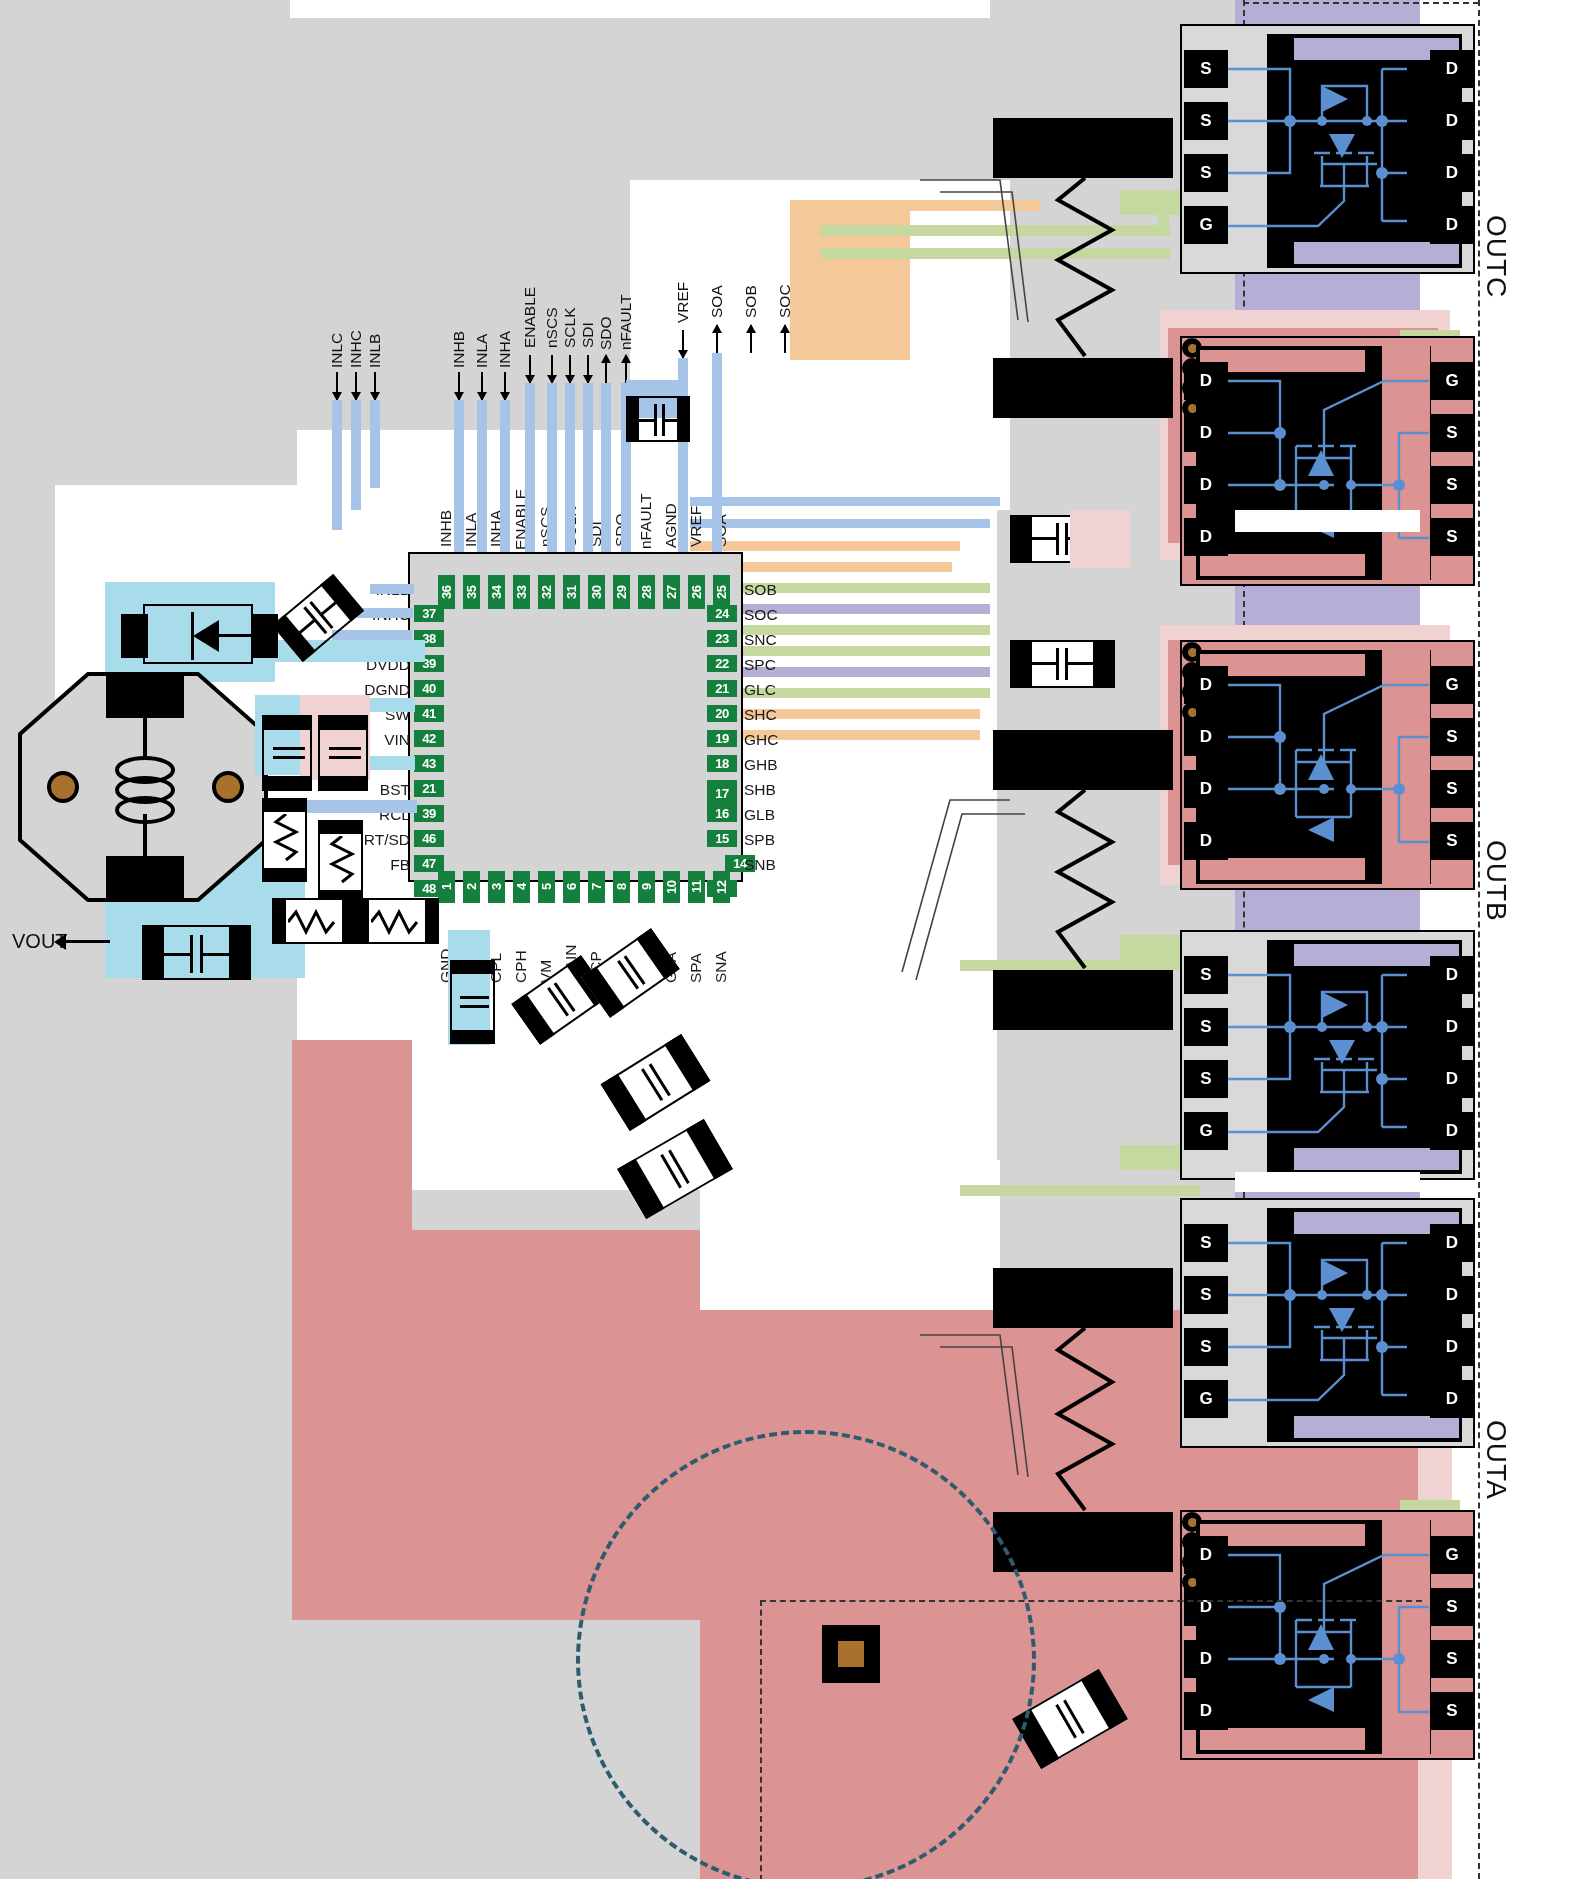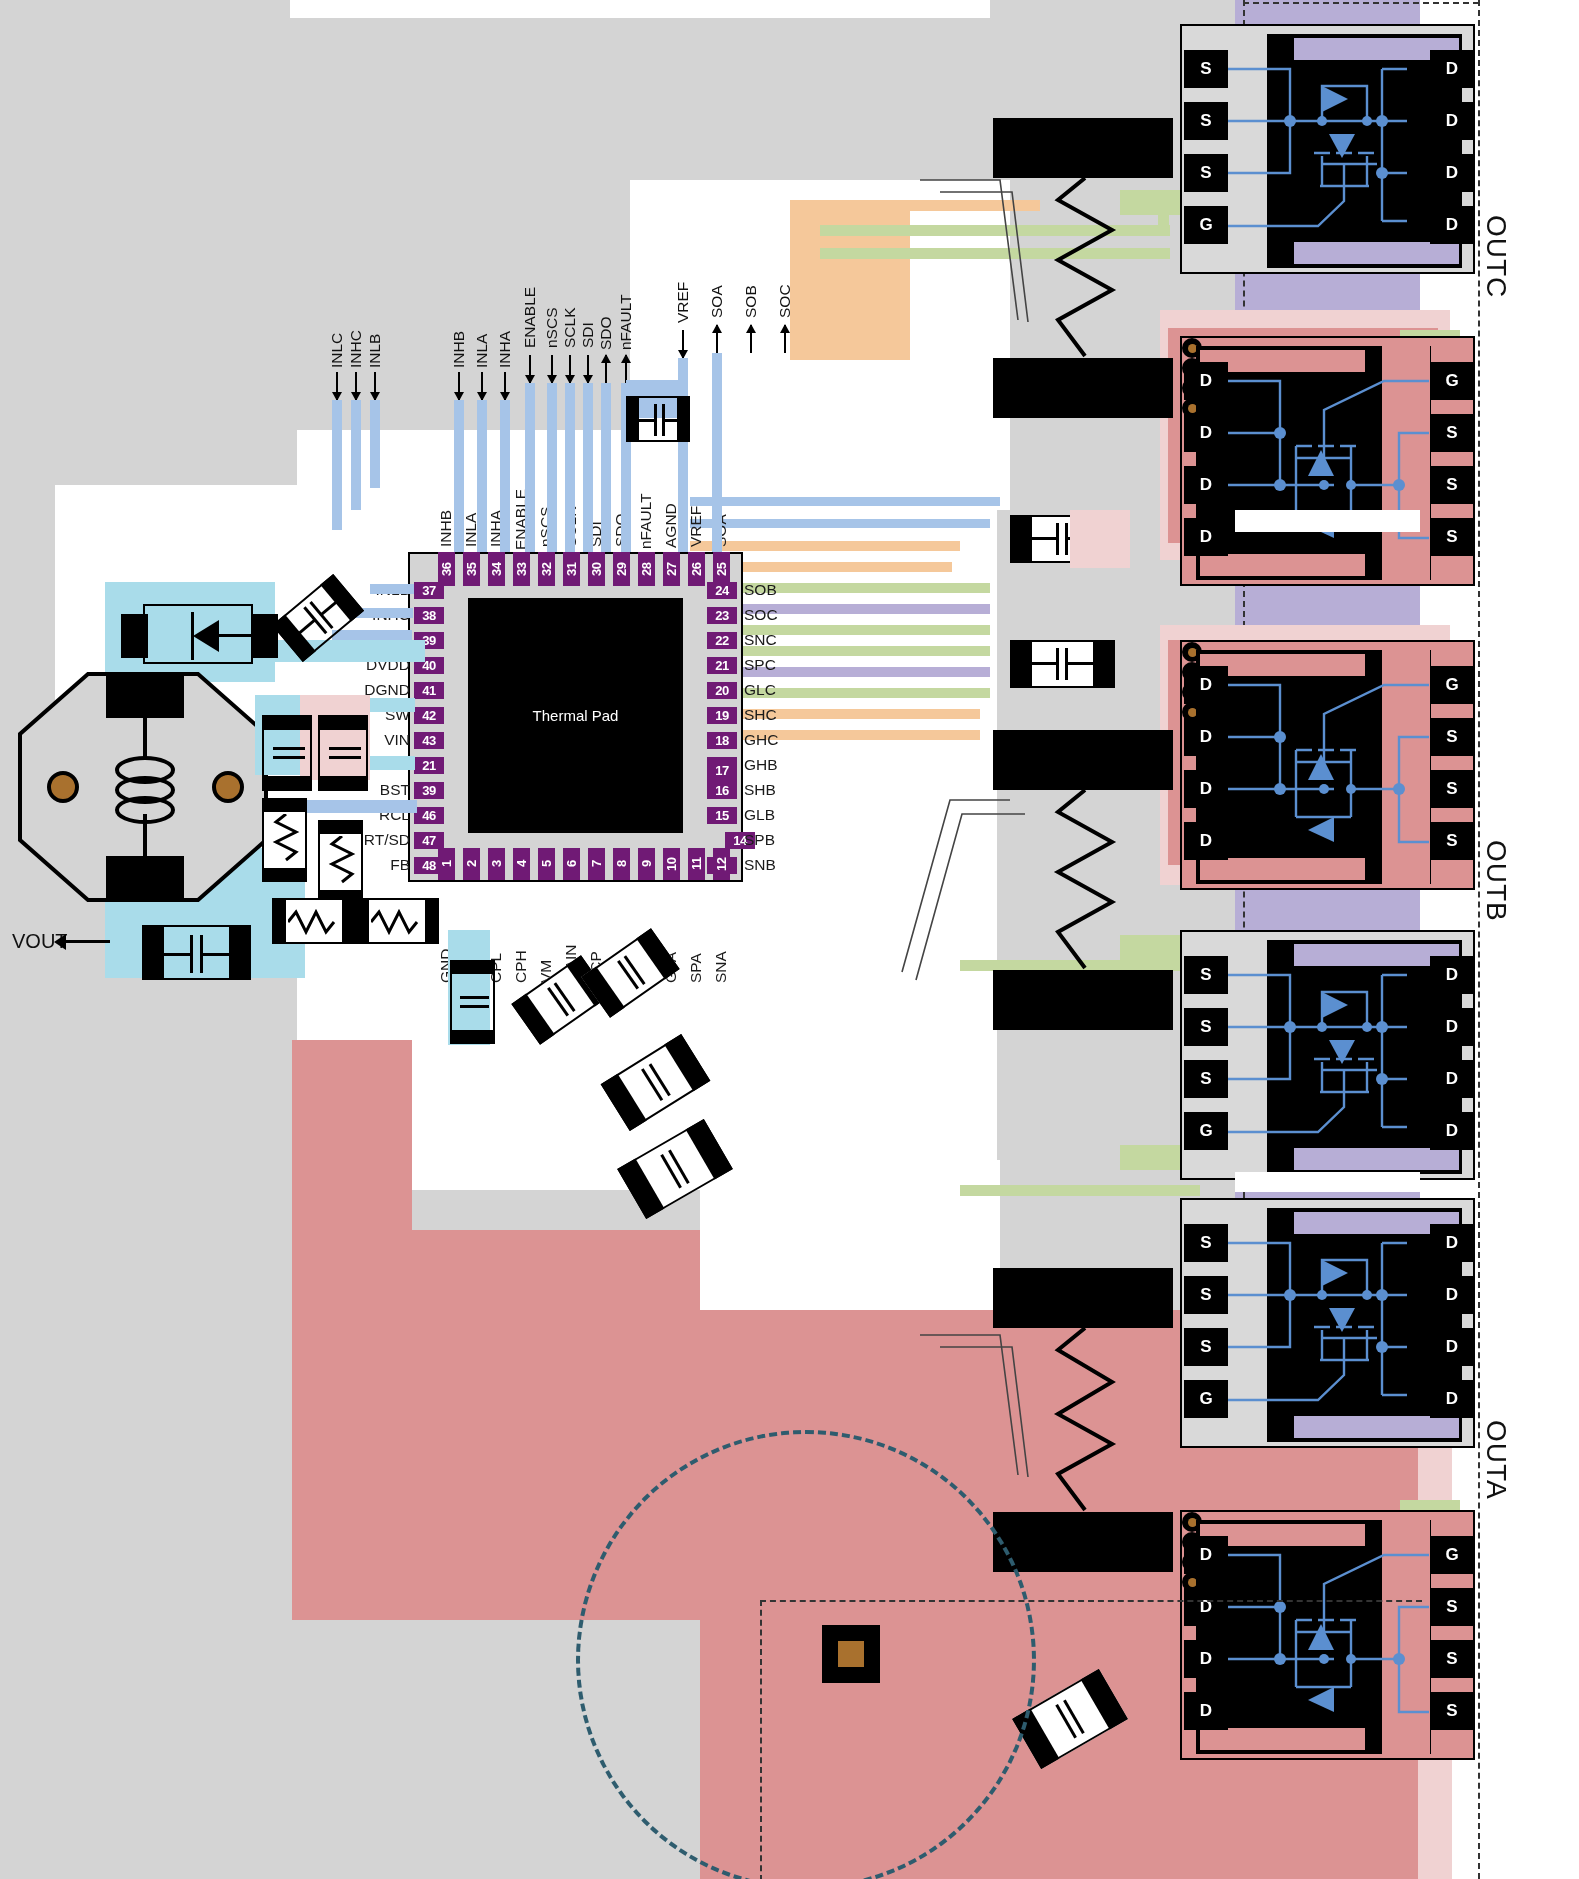"37" .pinnum { background: #701a75 -> #15803d; margin-top: none -> 23px }
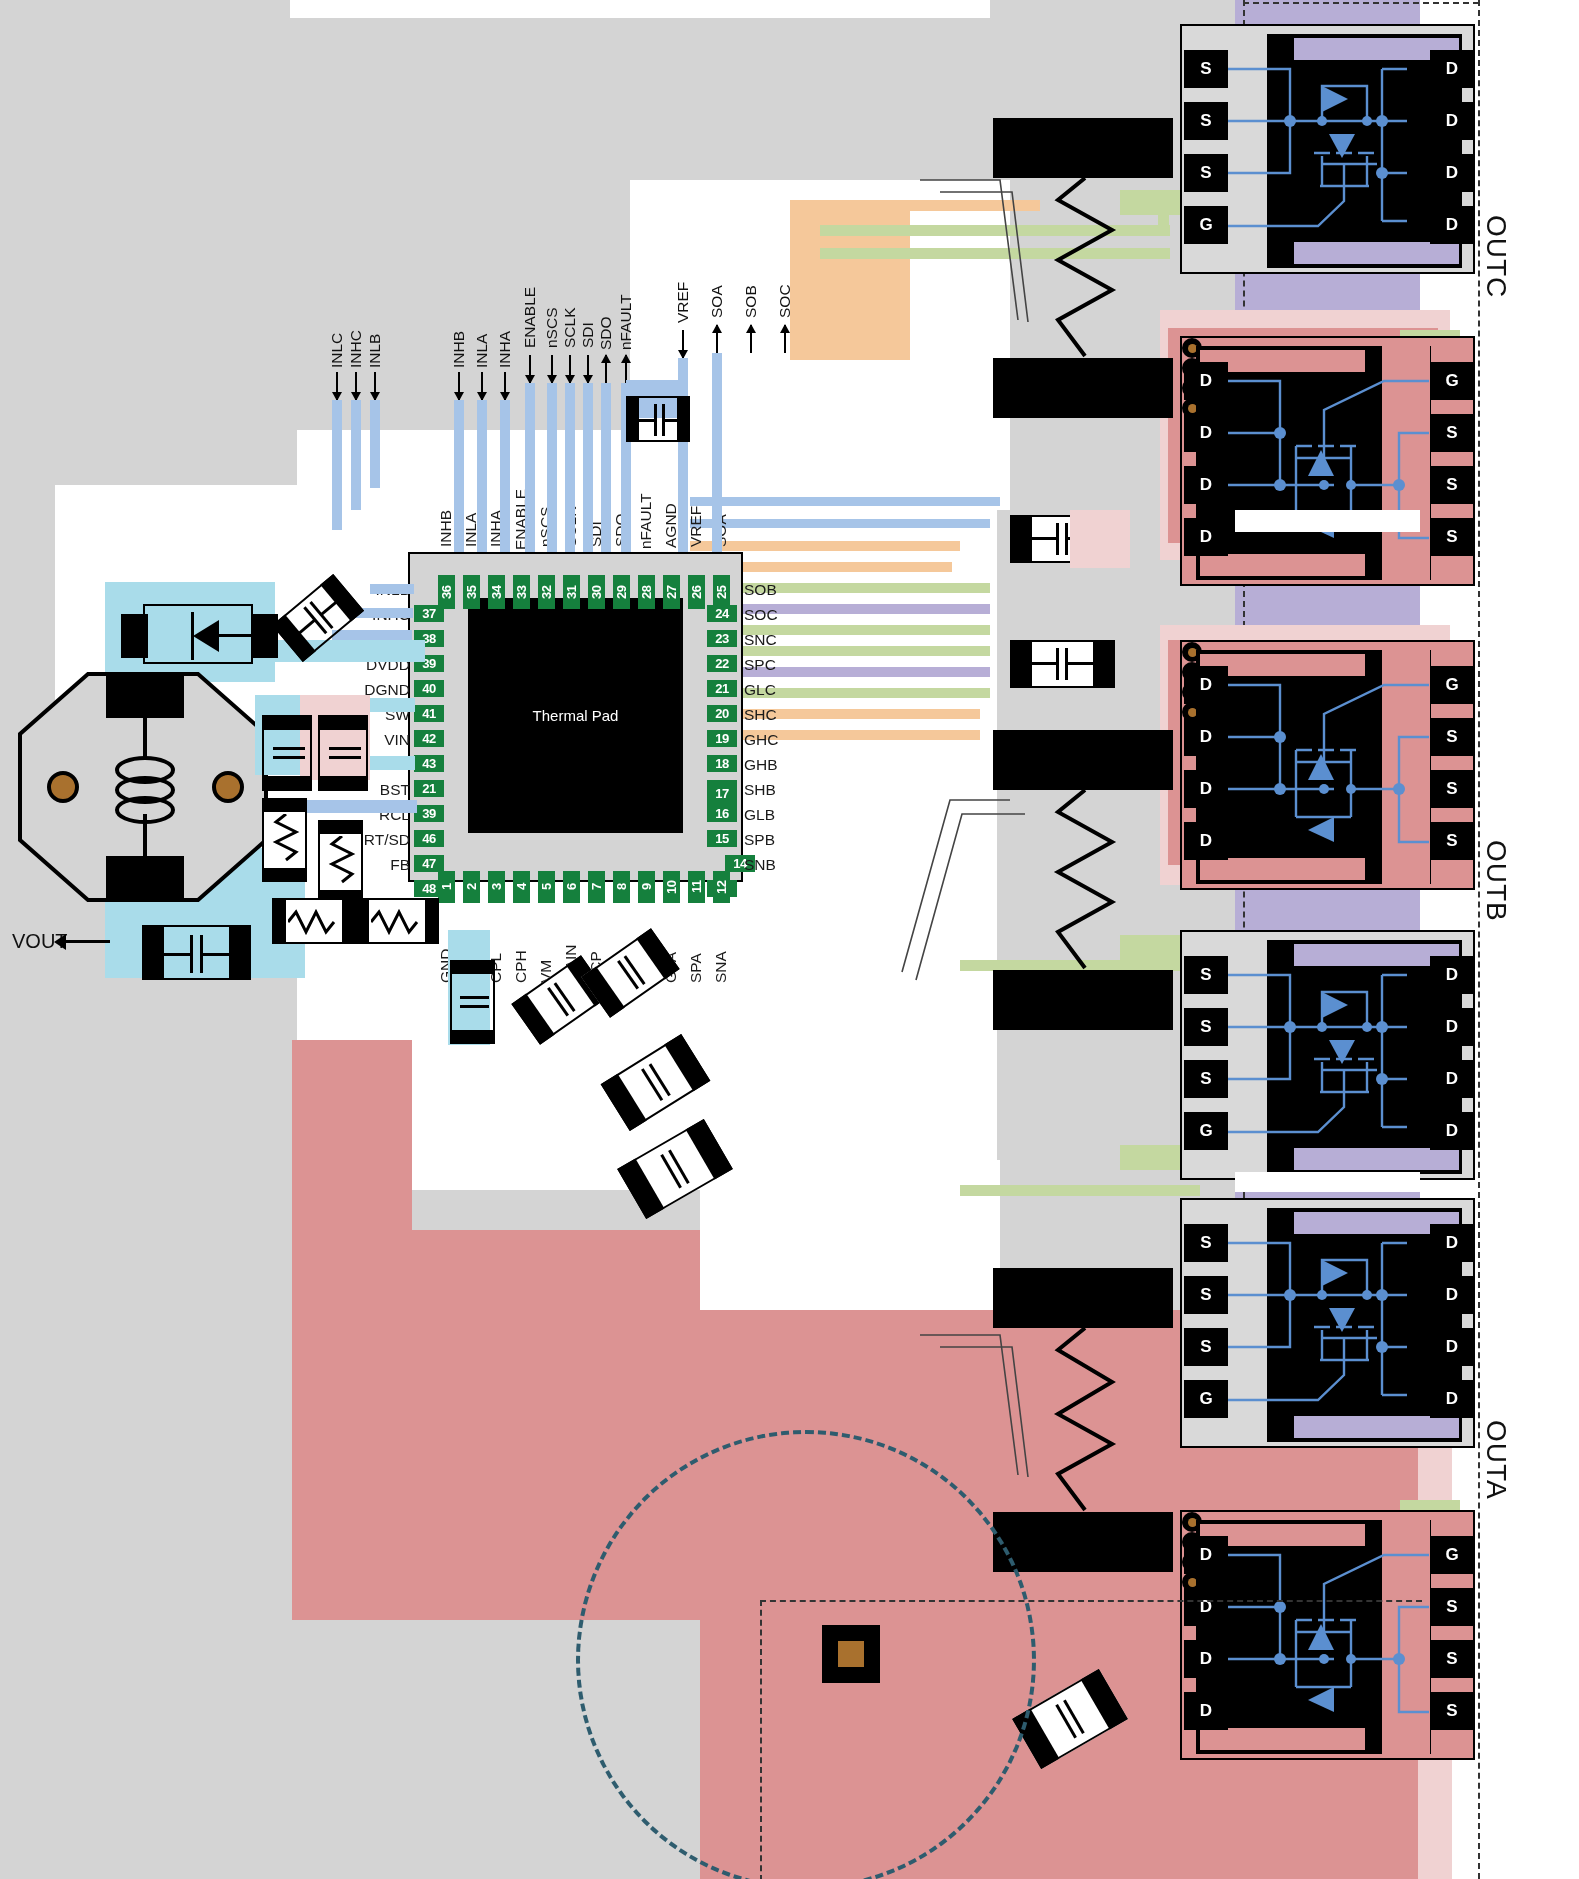"Thermal Pad" div.abs { html: <div> <span>Thermal Pad</span> </div> -> none }
